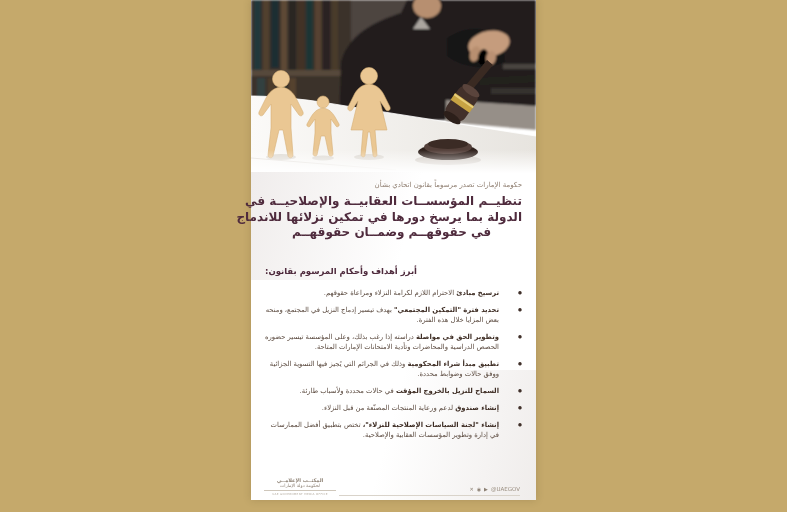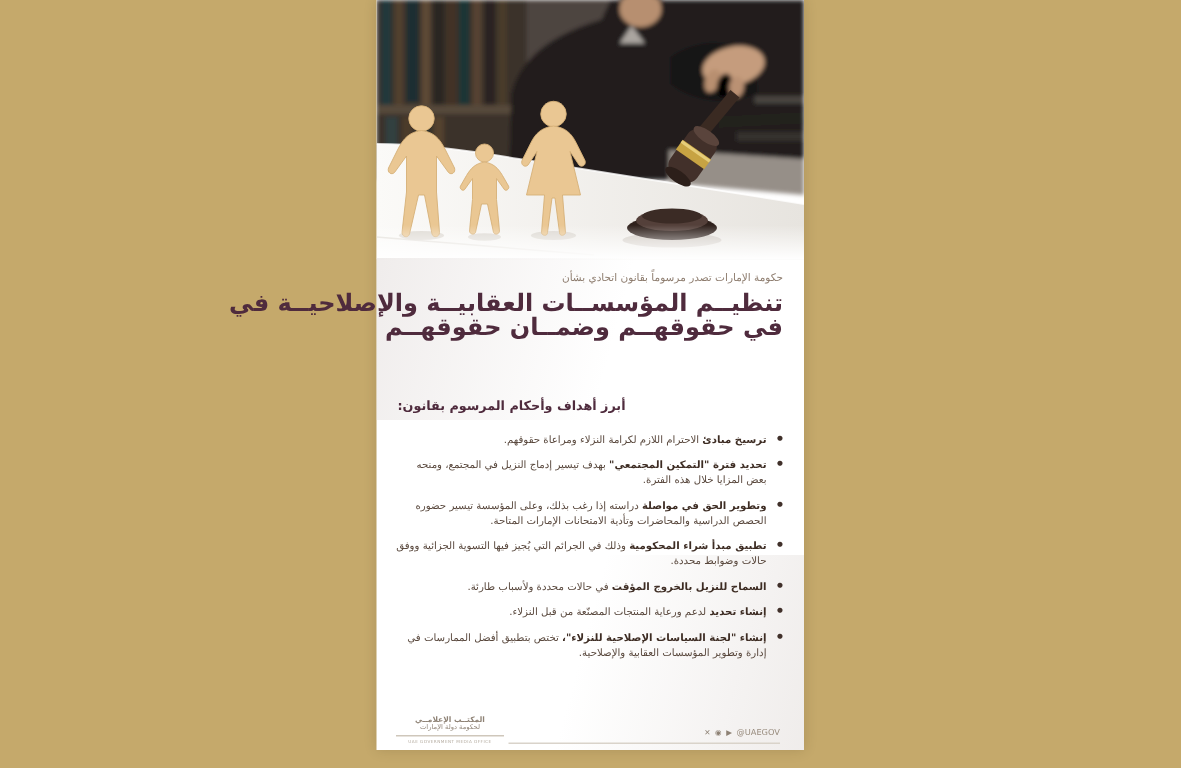"تنظيــم المؤسســات العقابيــة" .title { font-size: 16px -> 12px }
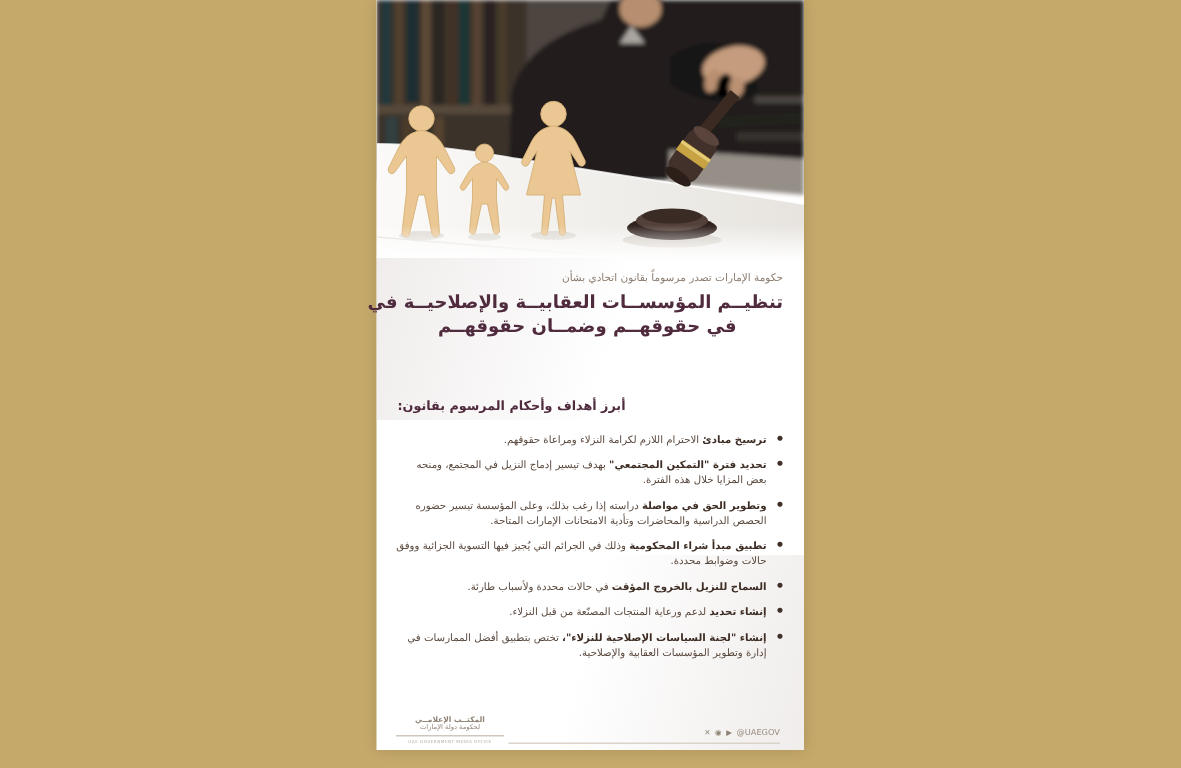"الدولة بما يرسخ دورها في" div.tline { html: none -> <div>الدولة بما يرسخ دورها في تمكين نزلائها للاندماج</div> }
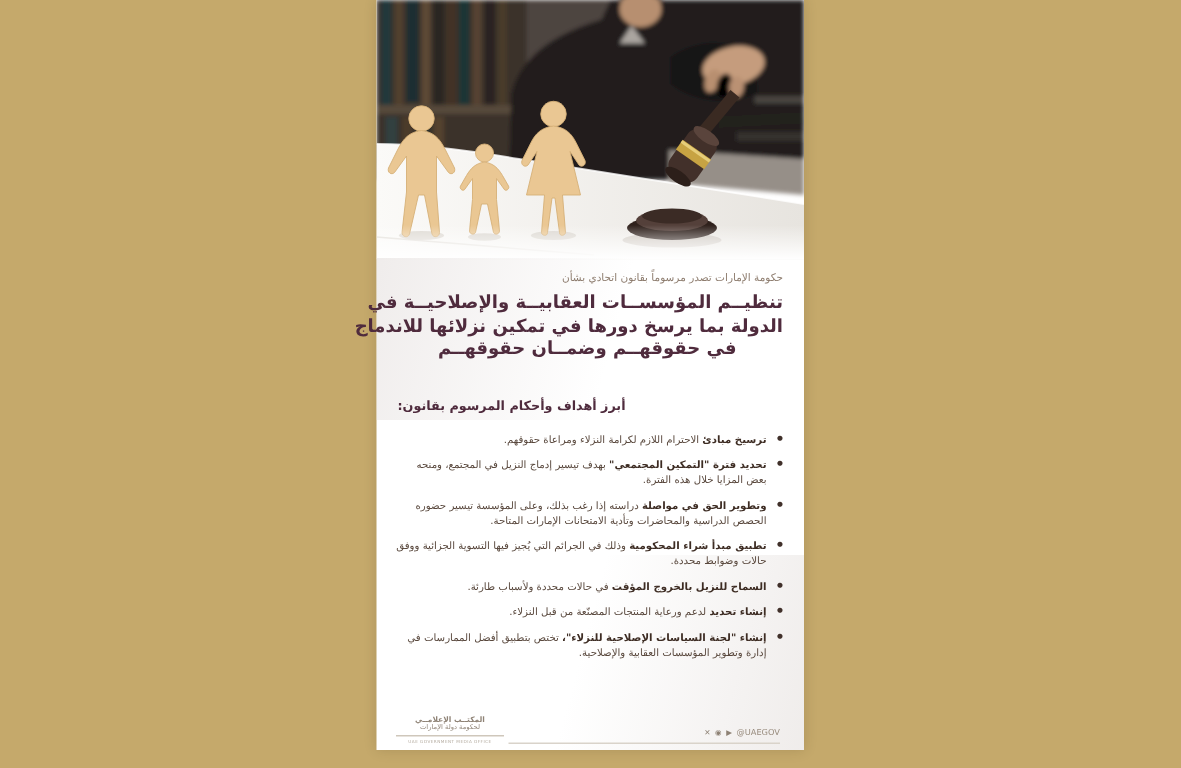"ترسيخ مبادئ الاحترام اللازم لكرامة" ul.bullets li { gap: 7px -> 19px }
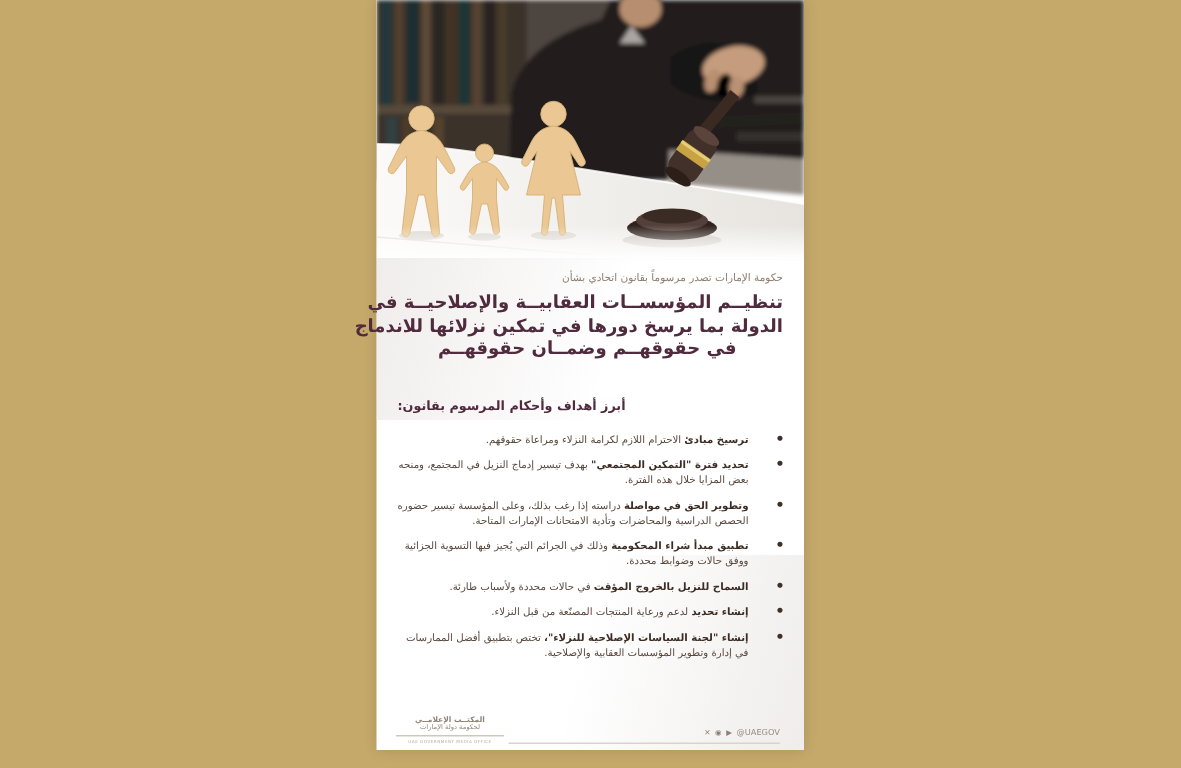"إنشاء تحديد" b { text: تحديد -> صندوق }
